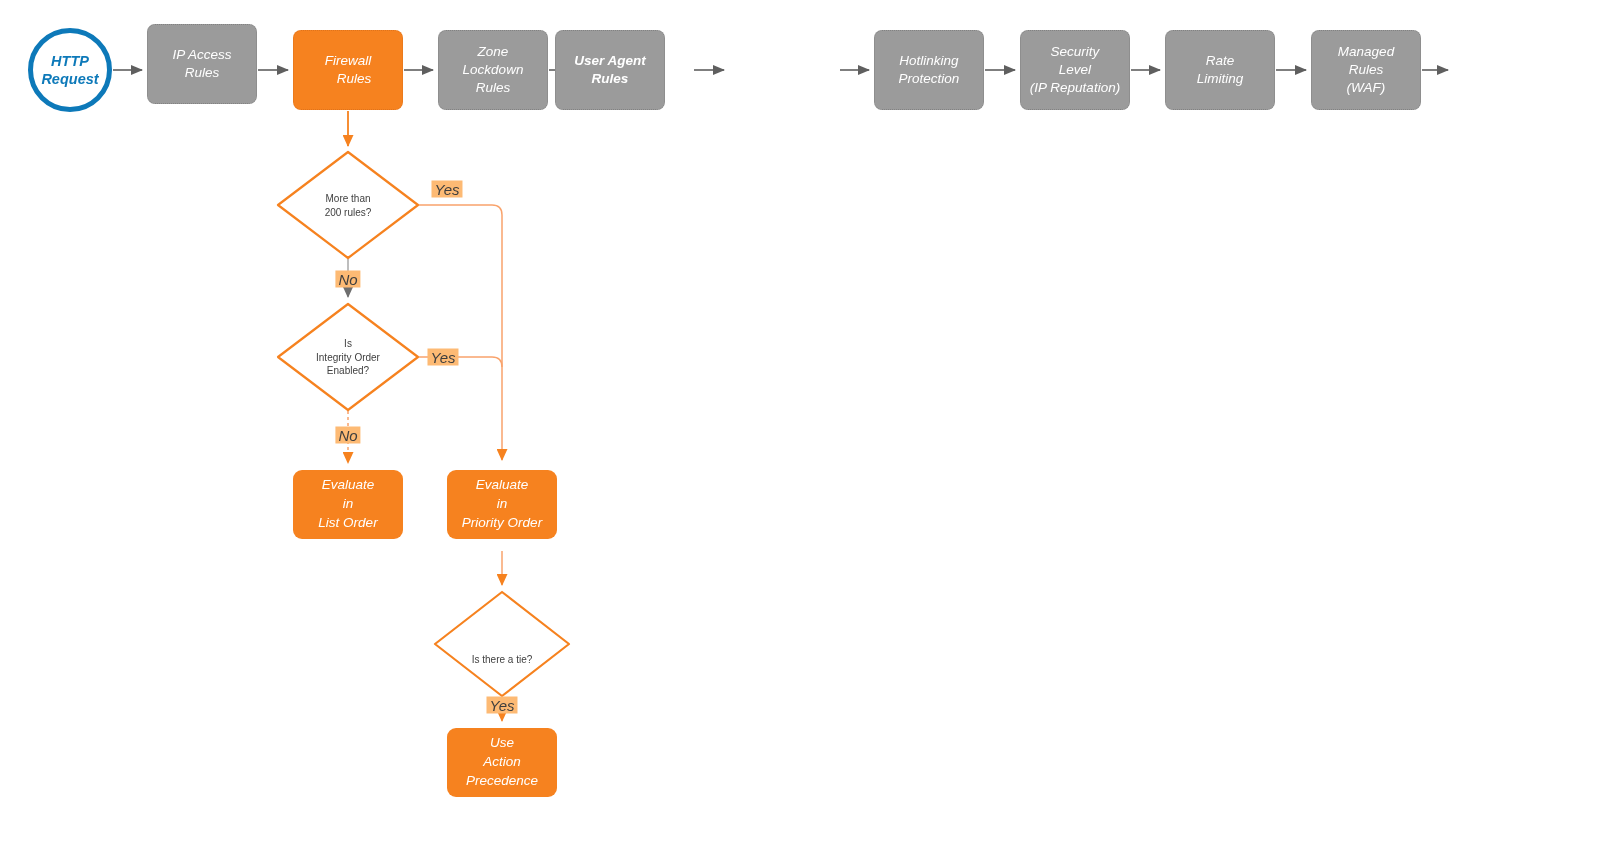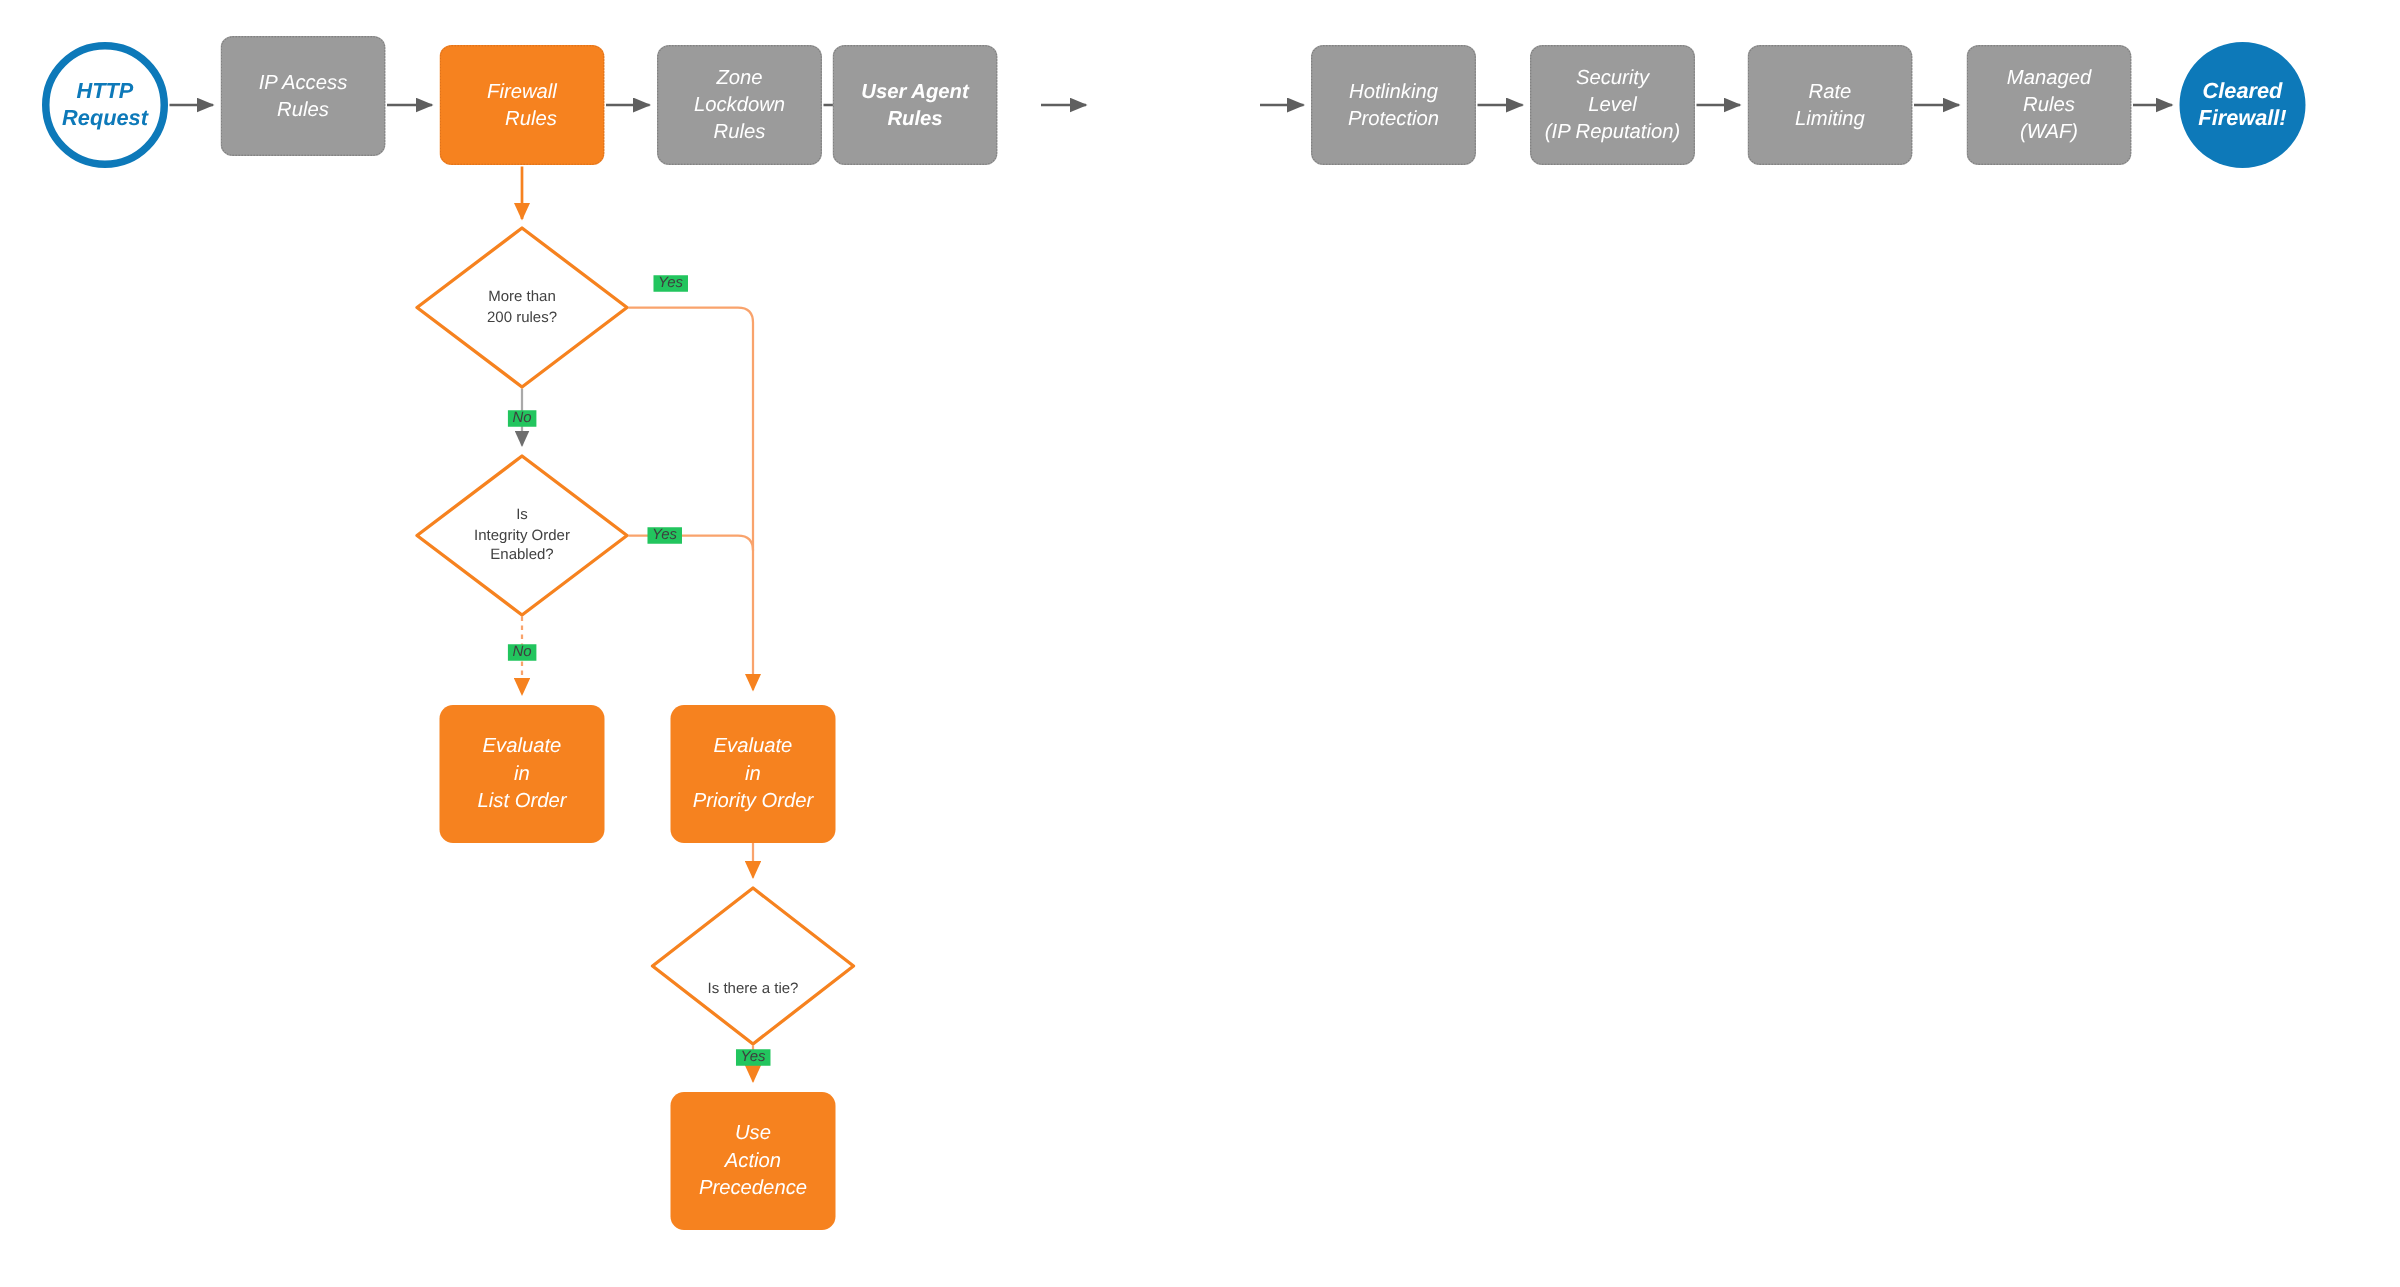"Cleared" div.node { html: <div>Cleared Firewall!</div> -> none }
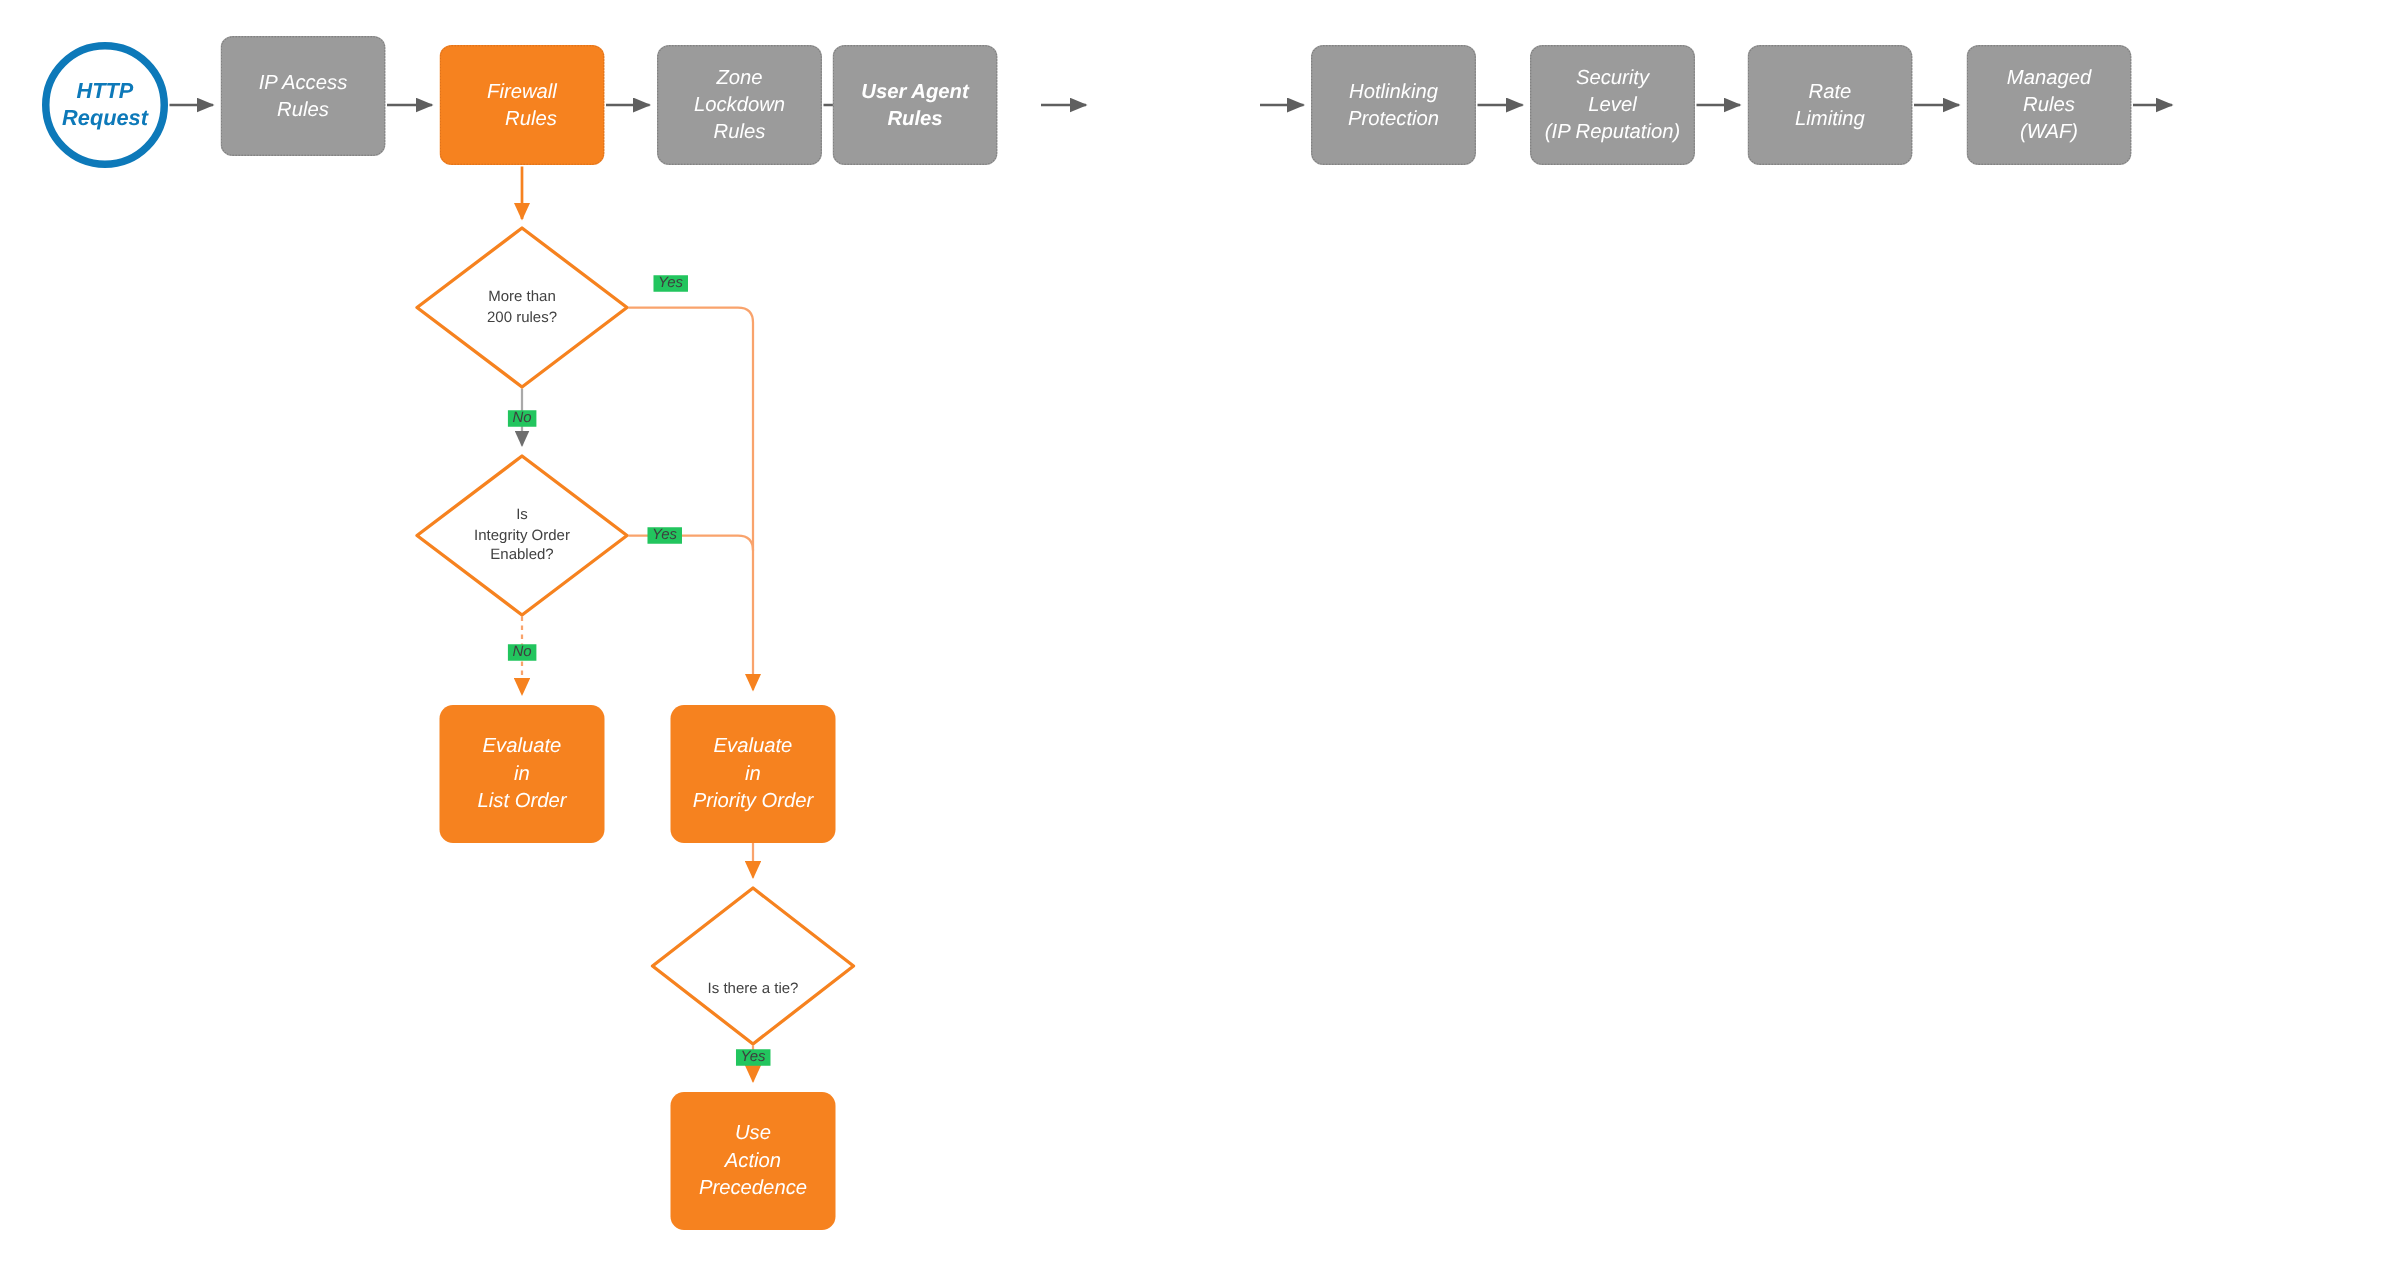"Yes" .edge-label { background: #22c55e -> #fdba74; font-size: 10px -> 15px }
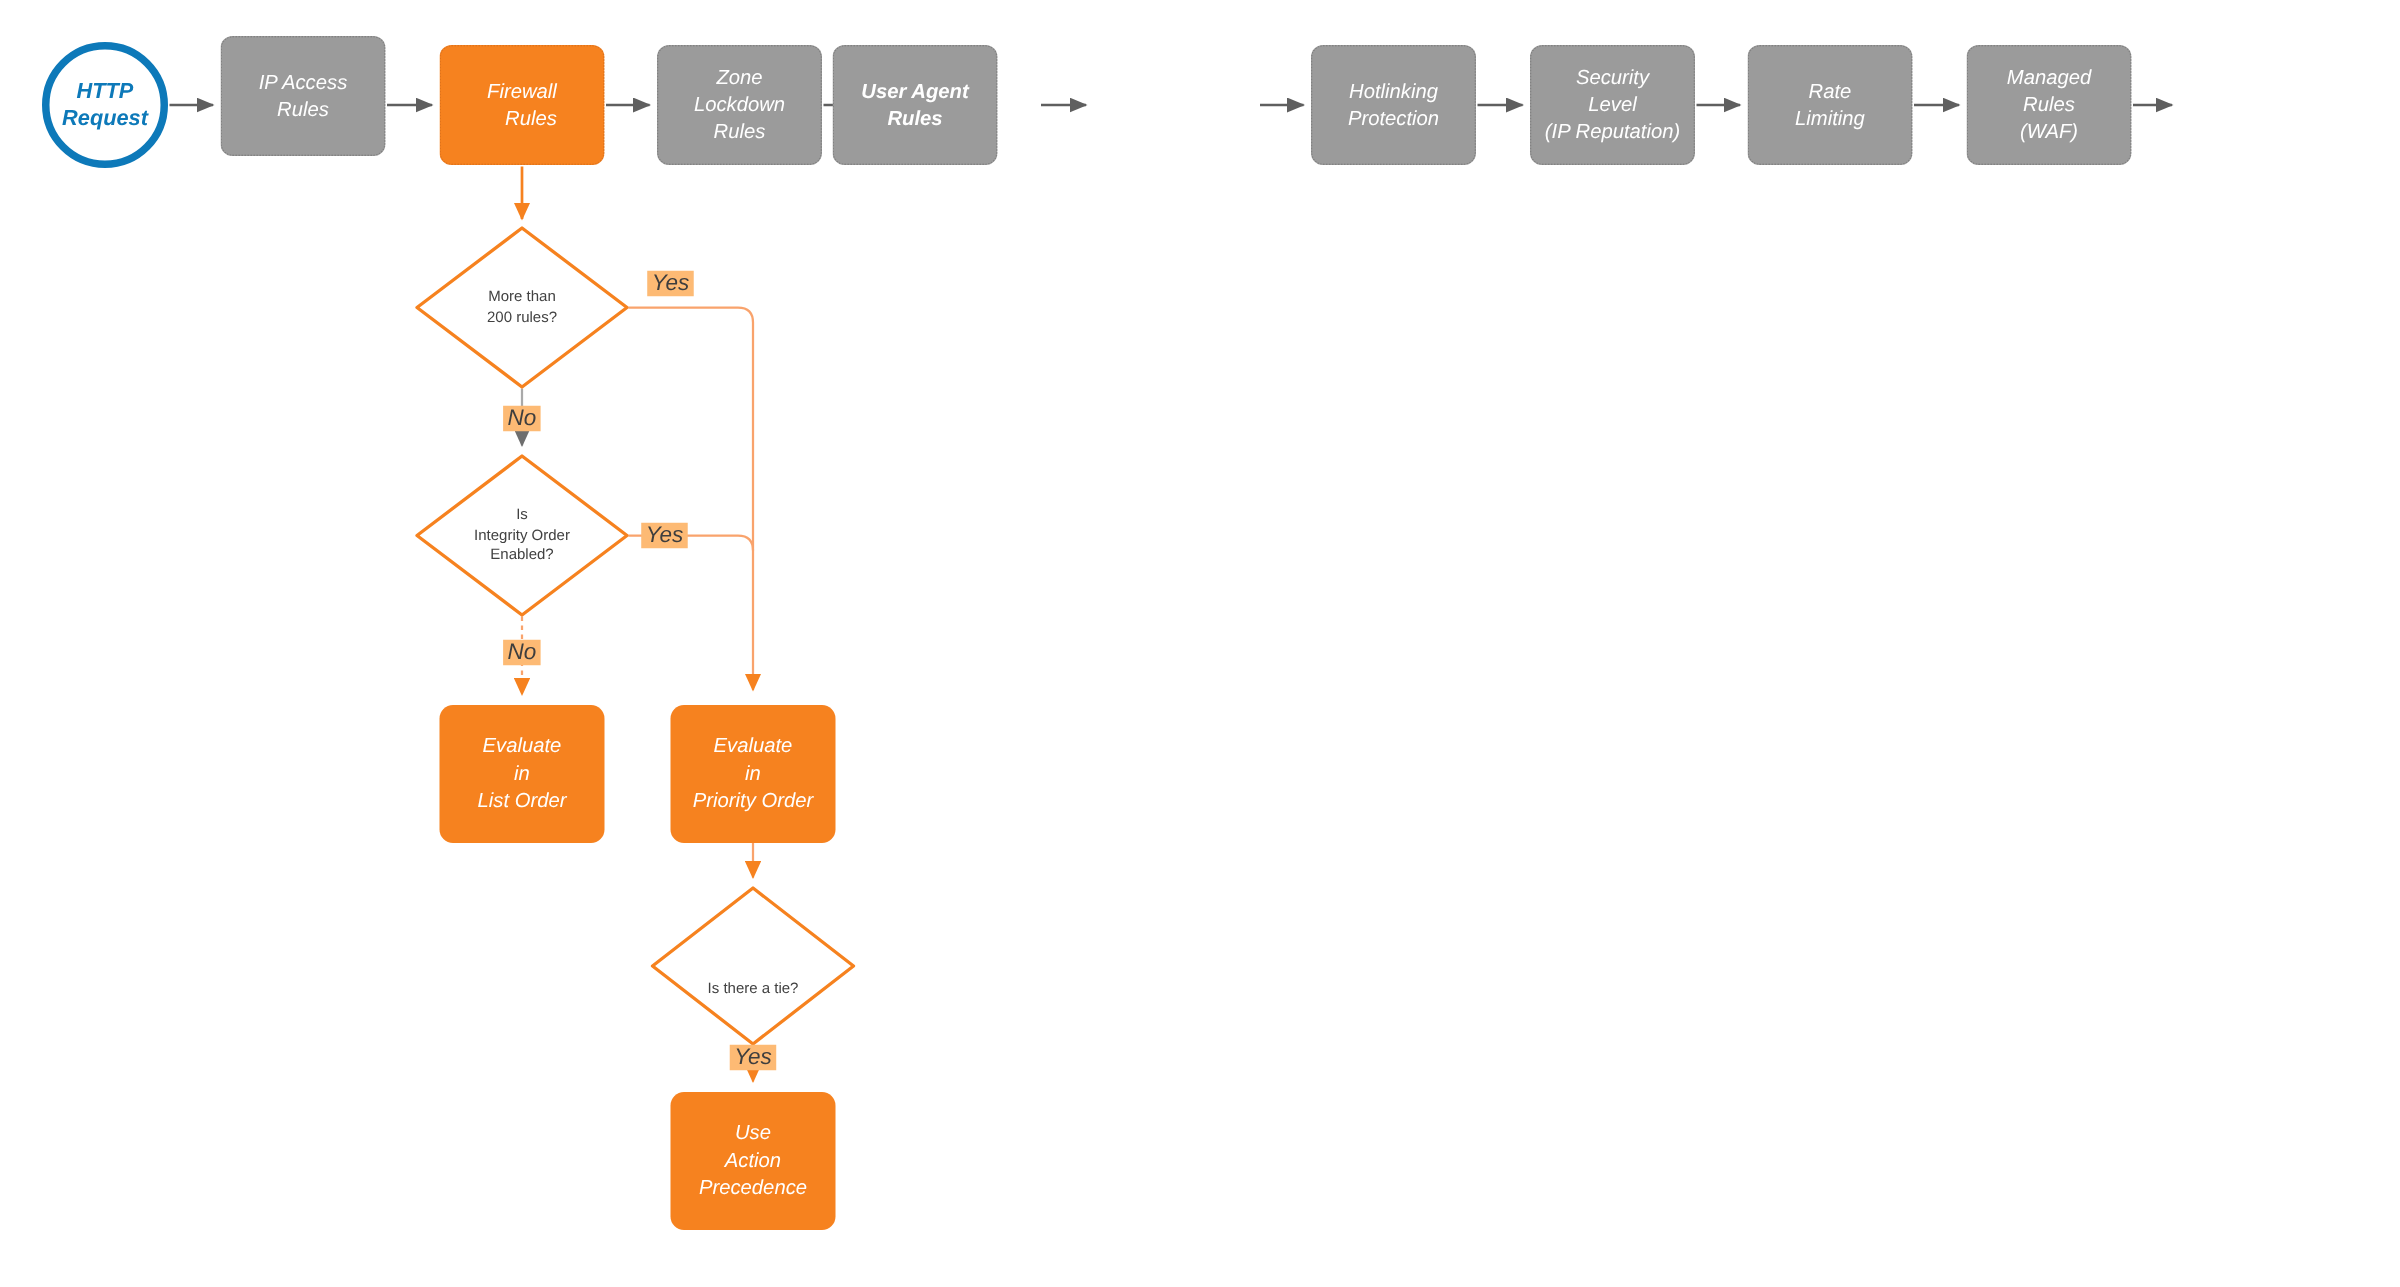"Evaluate" .action { height: 92px -> 69px }
